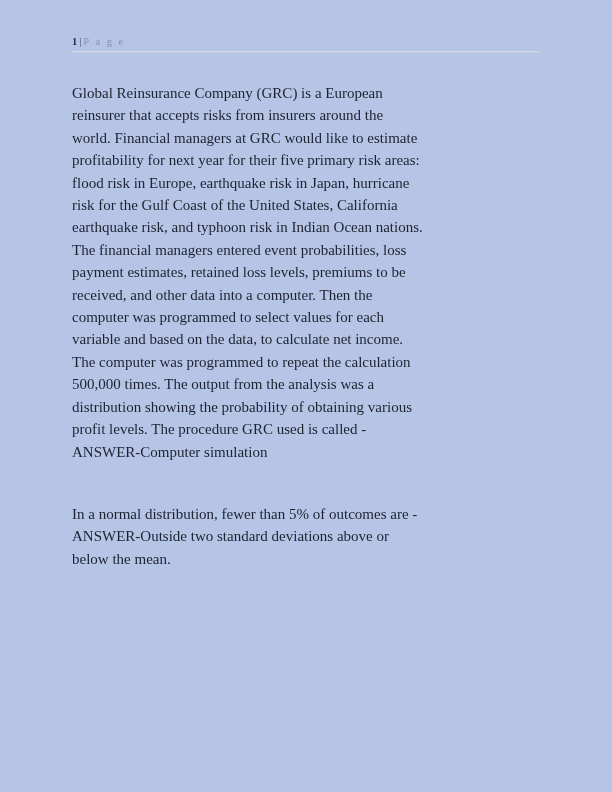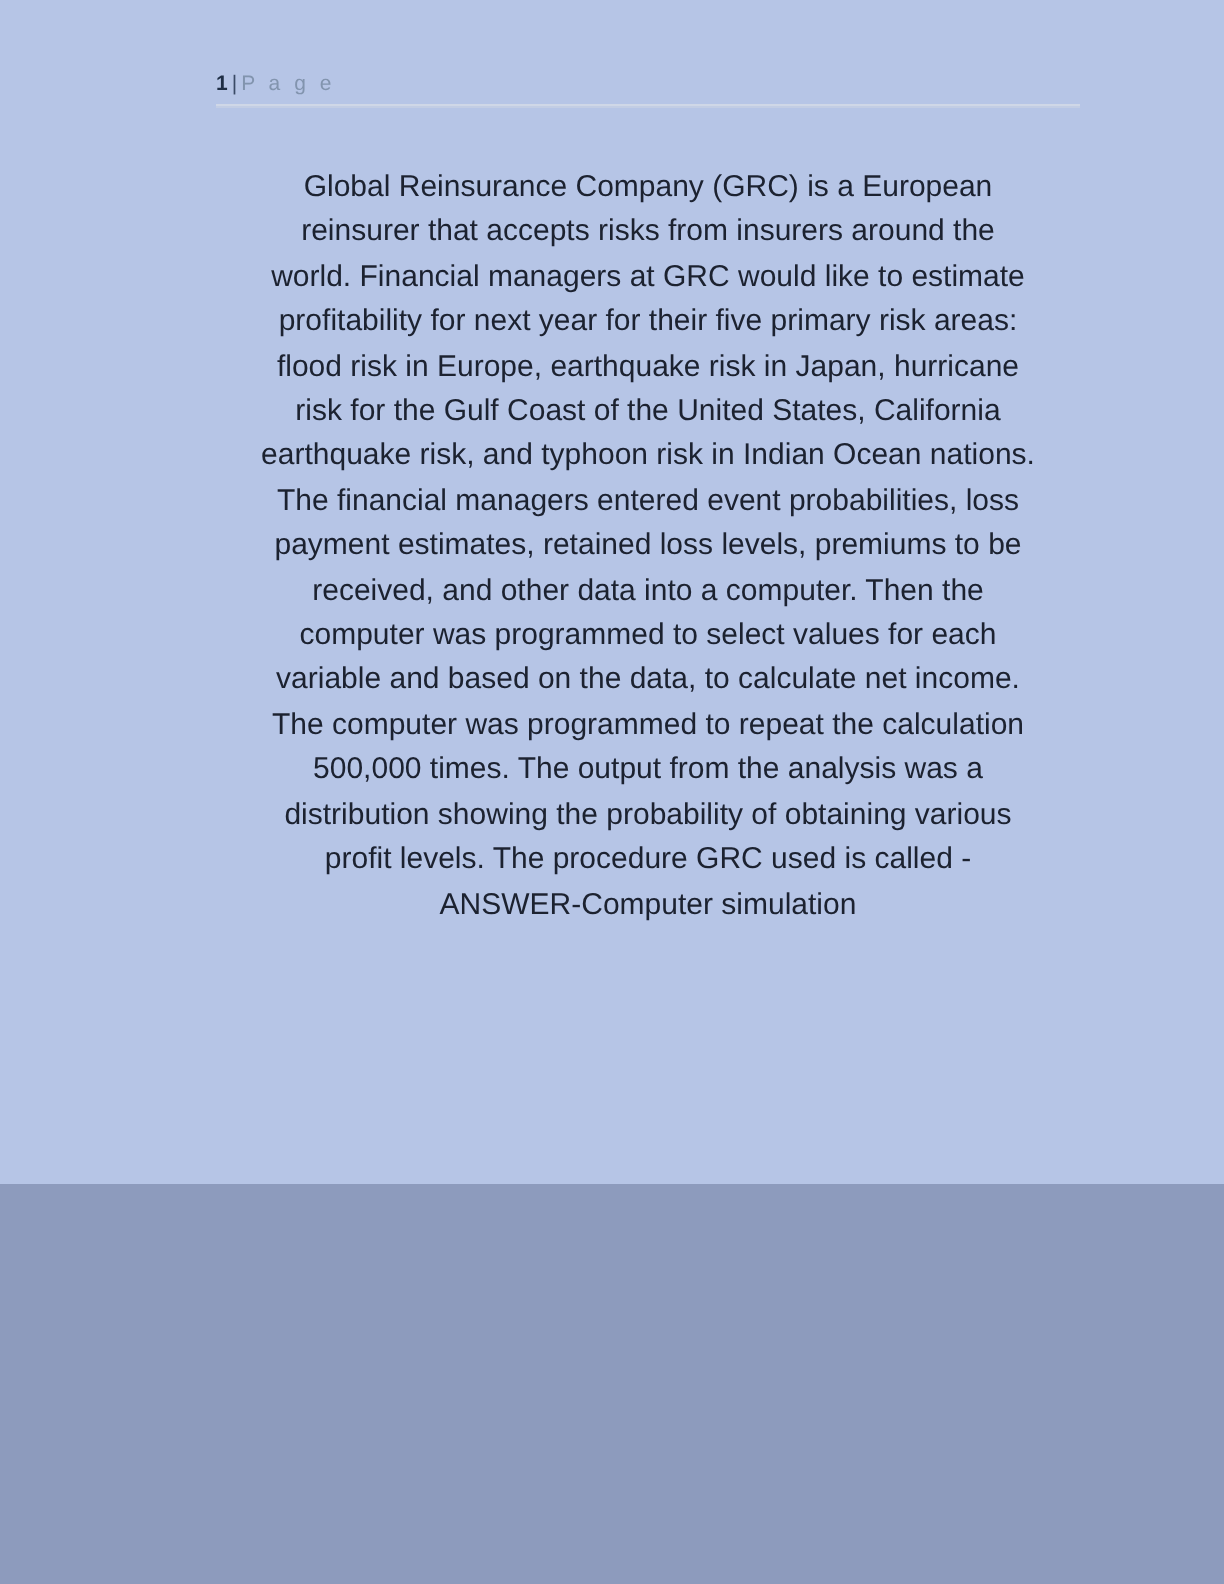"1| P a g e" .page { font-family: Liberation Sans, sans-serif -> Liberation Serif, serif; height: 592px -> 792px; padding-left: 36px -> none }
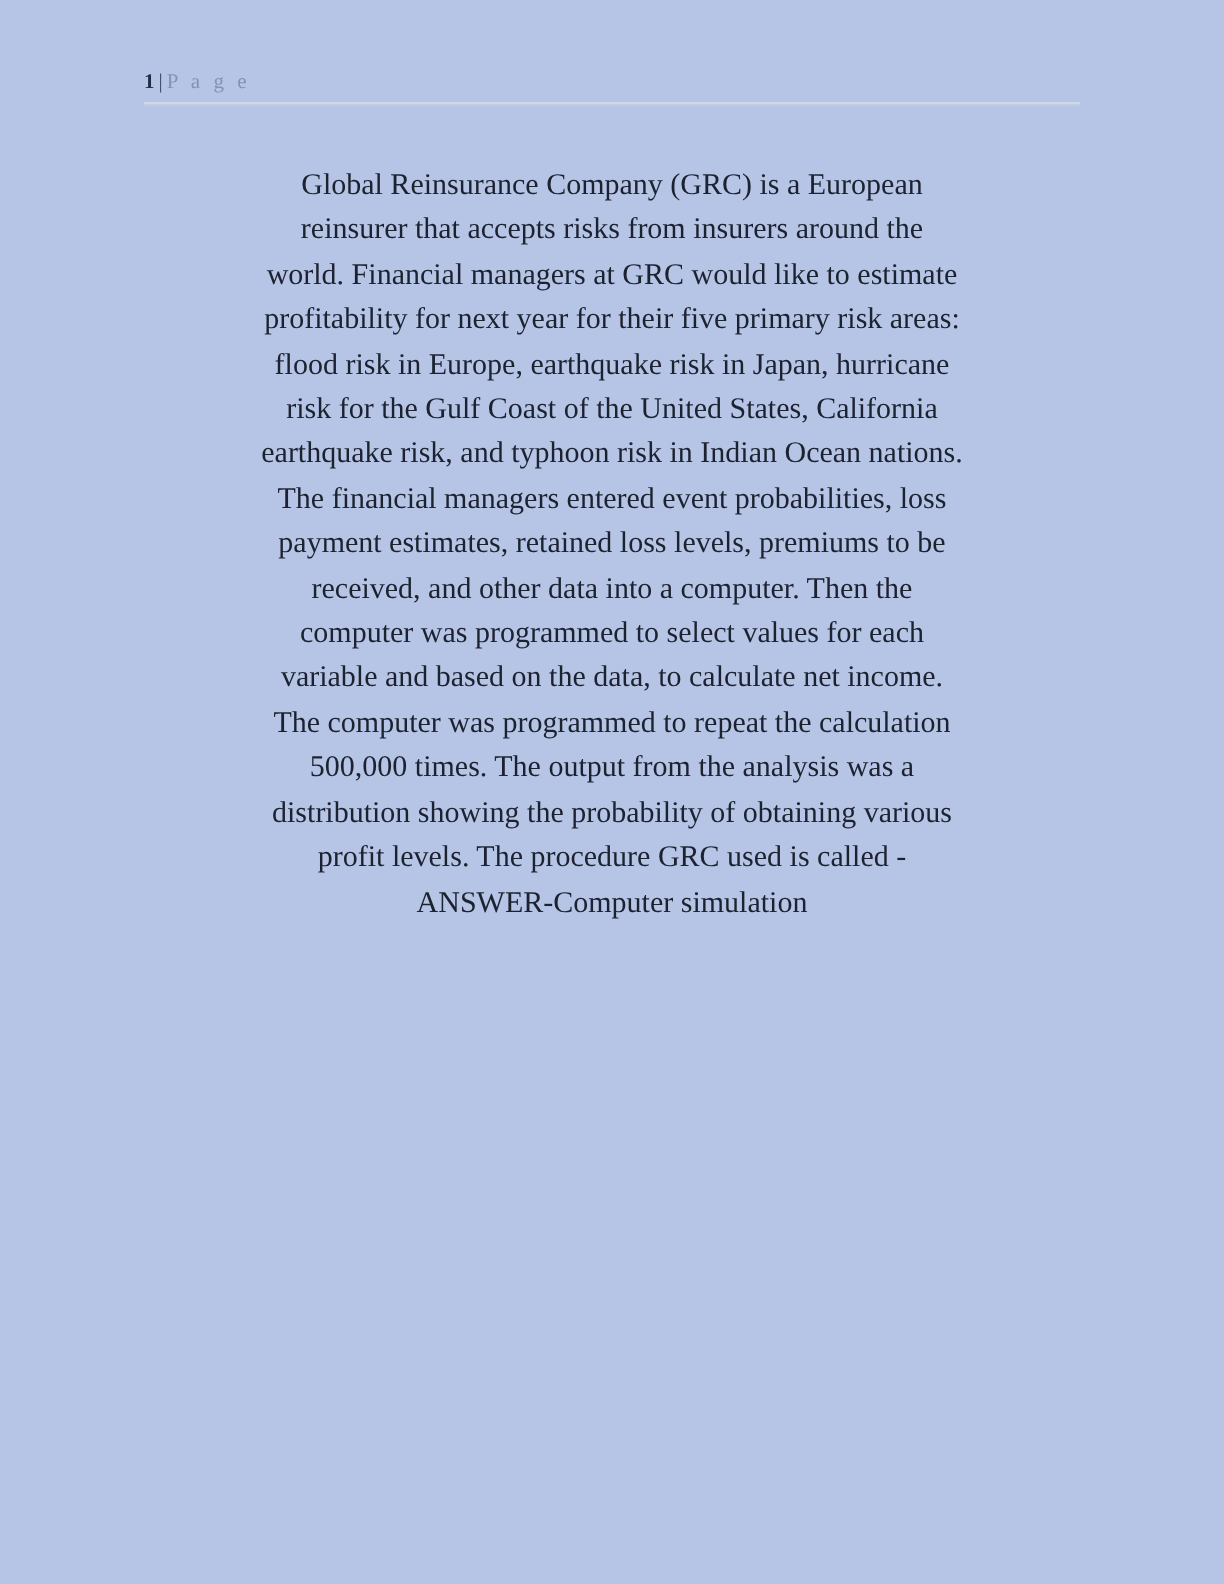"Global Reinsurance Company (GRC) is" .doc-body { text-align: center -> none }
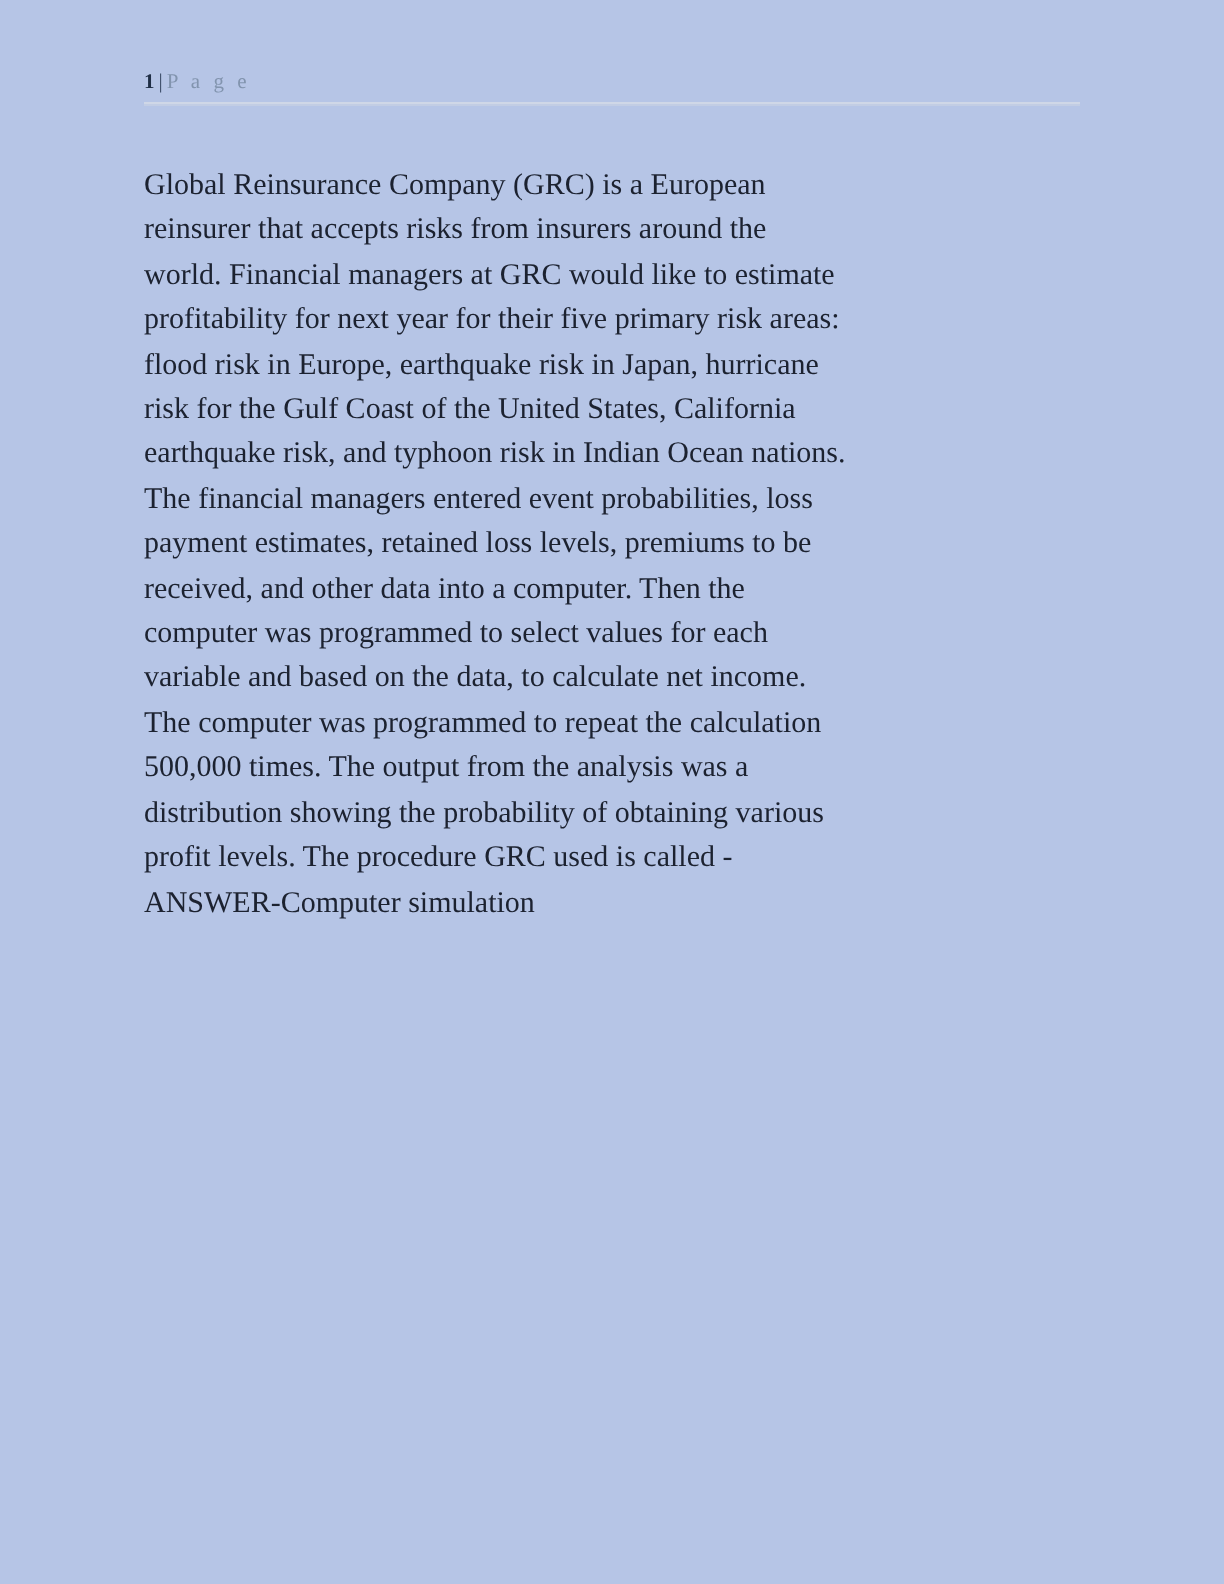"In a normal distribution, fewer" p { html: none -> <p>In a normal distribution, fewer than 5% of outcomes are - ANSWER-Outside two standard deviations above or below the mean.</p> }
